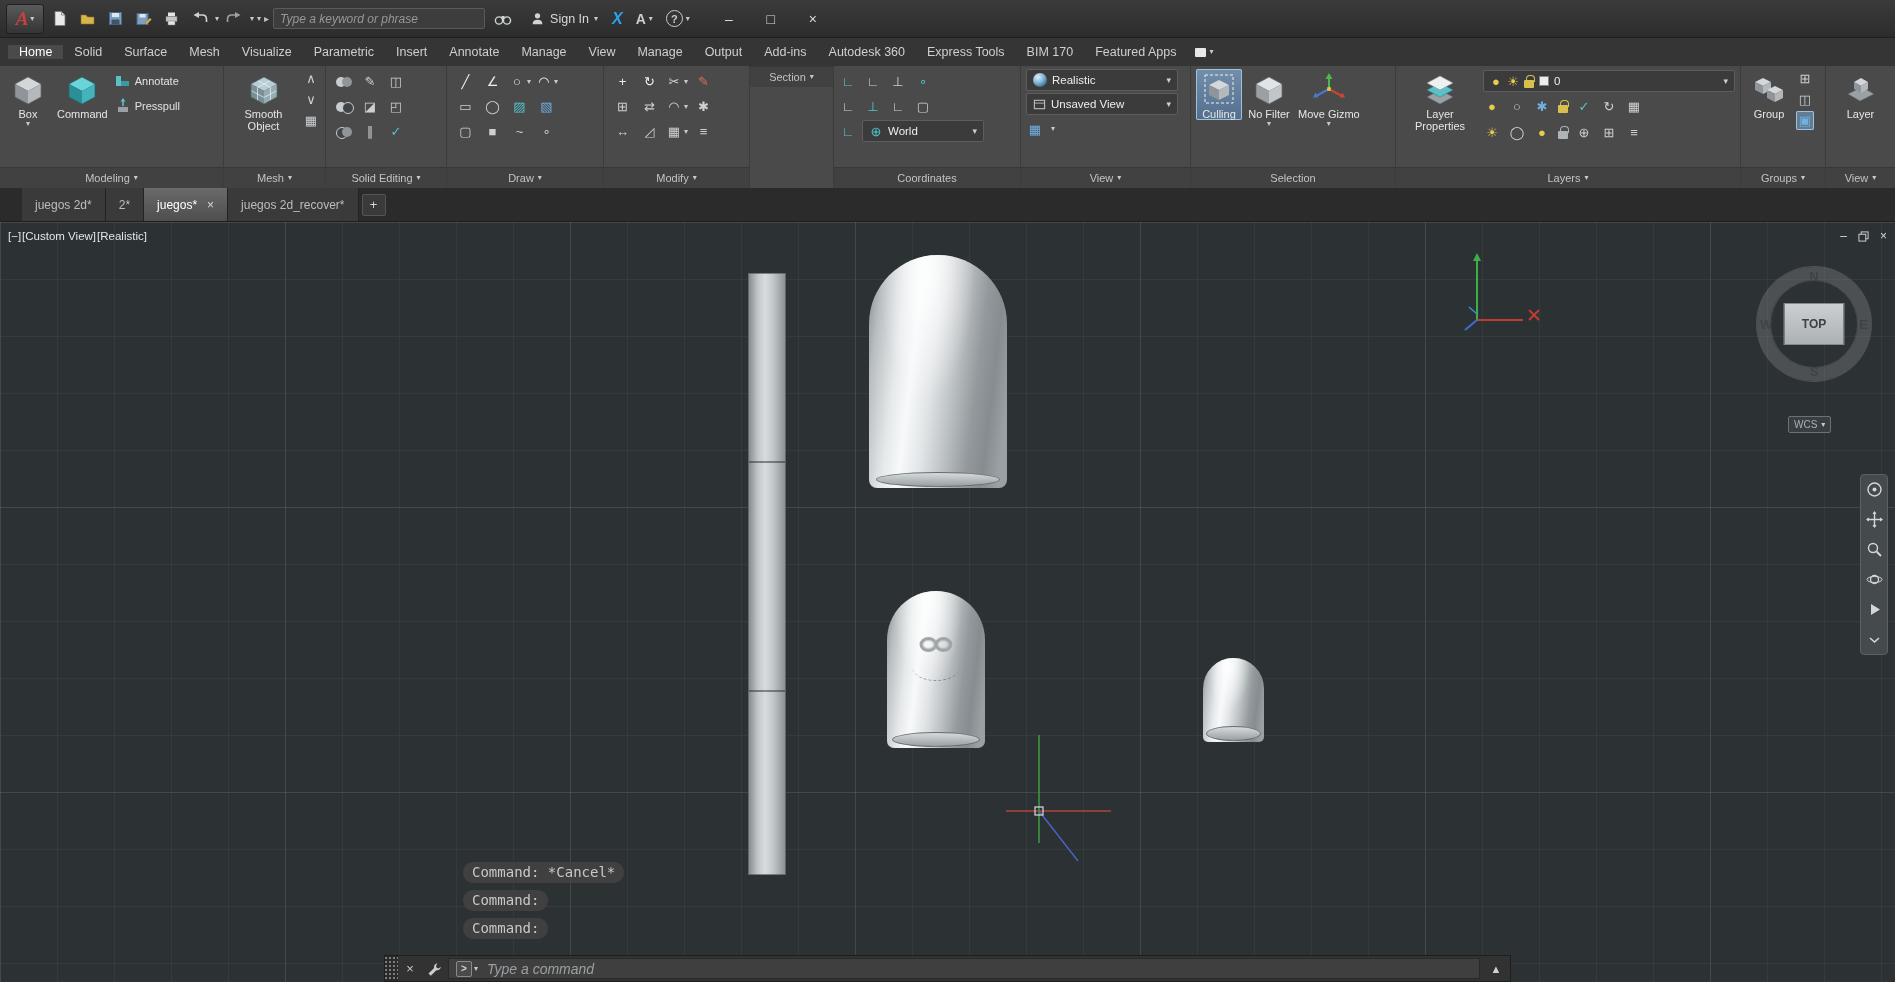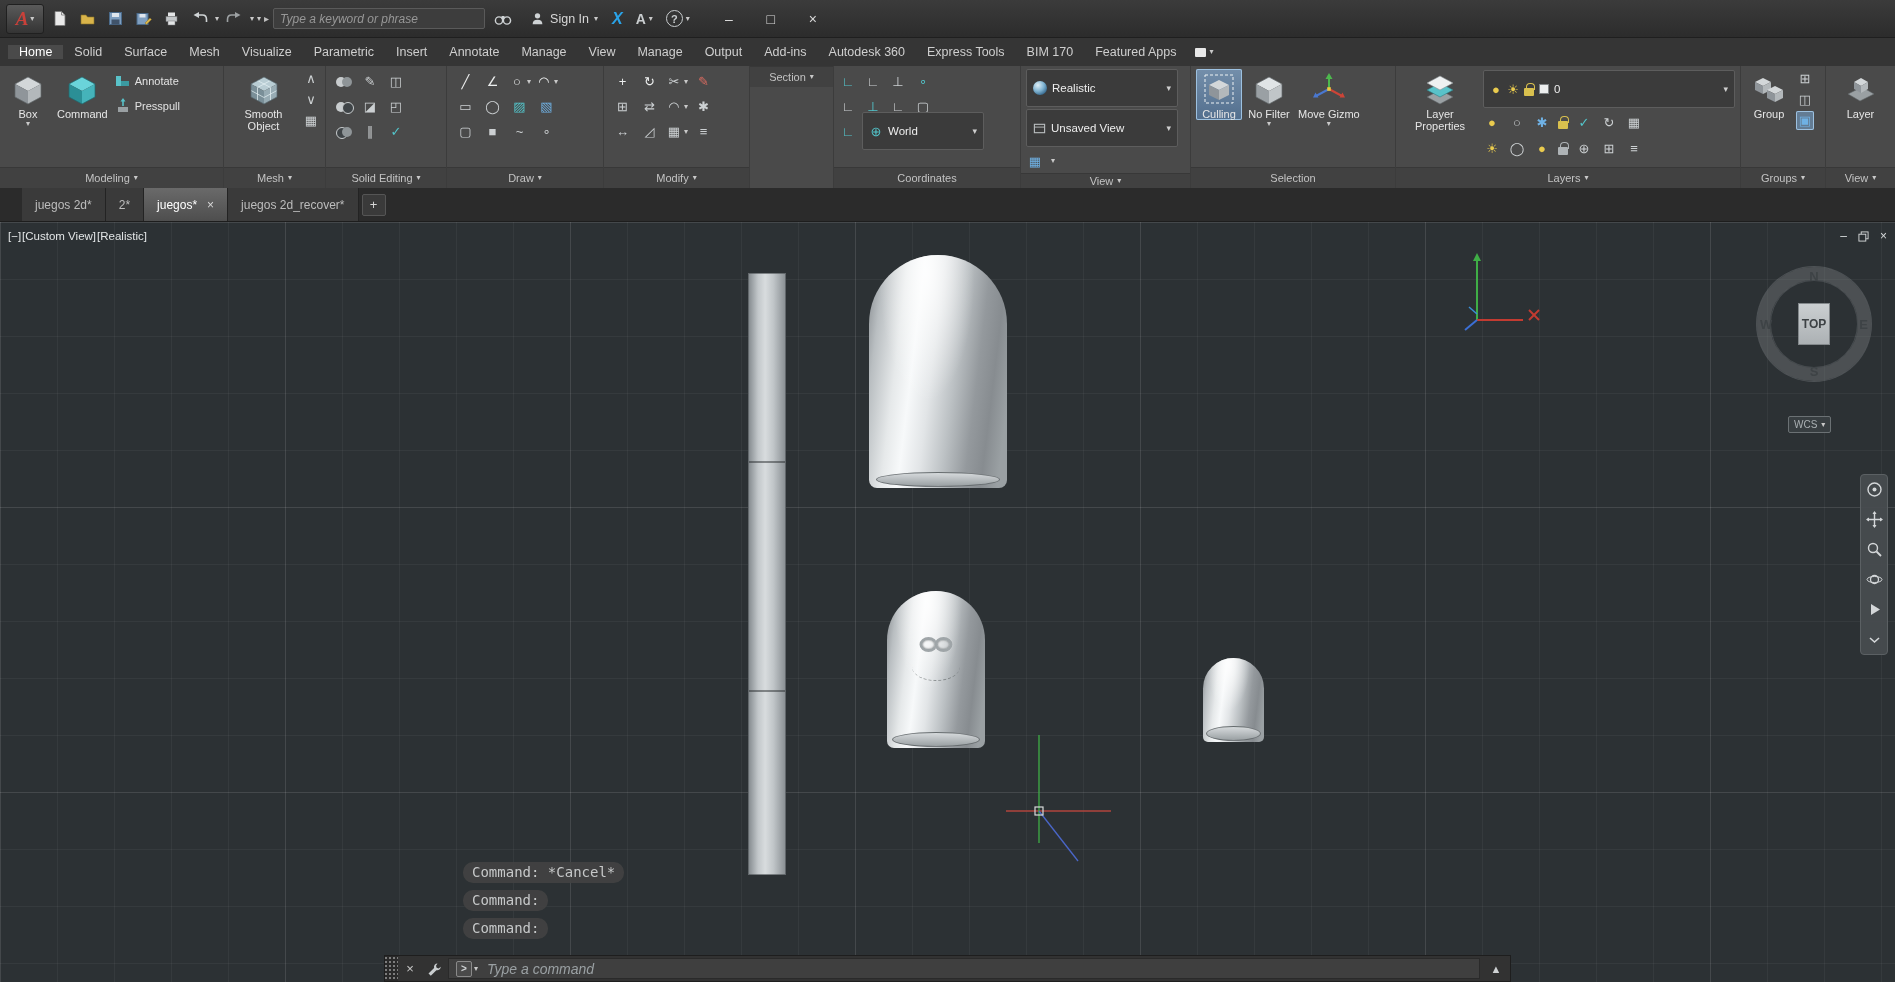"Realistic" .dd { height: 38px -> 22px }
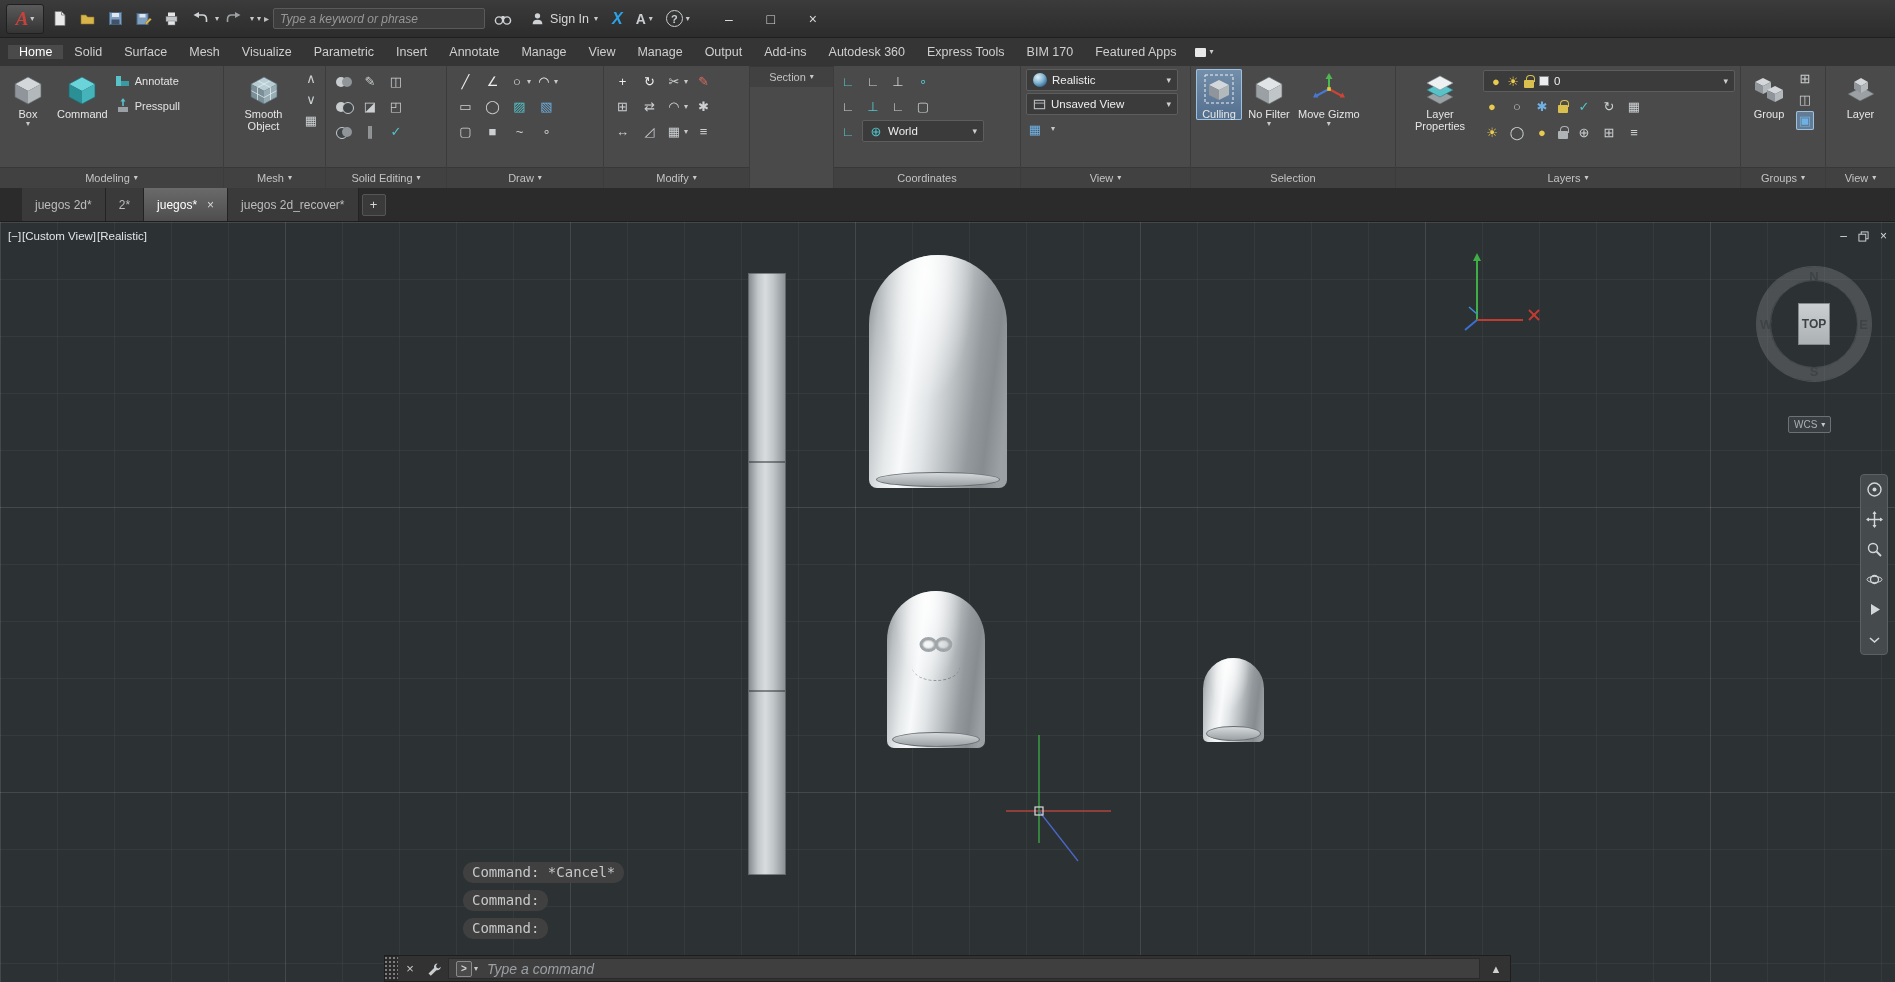"TOP" .vc-top { width: 32px -> 61px }
